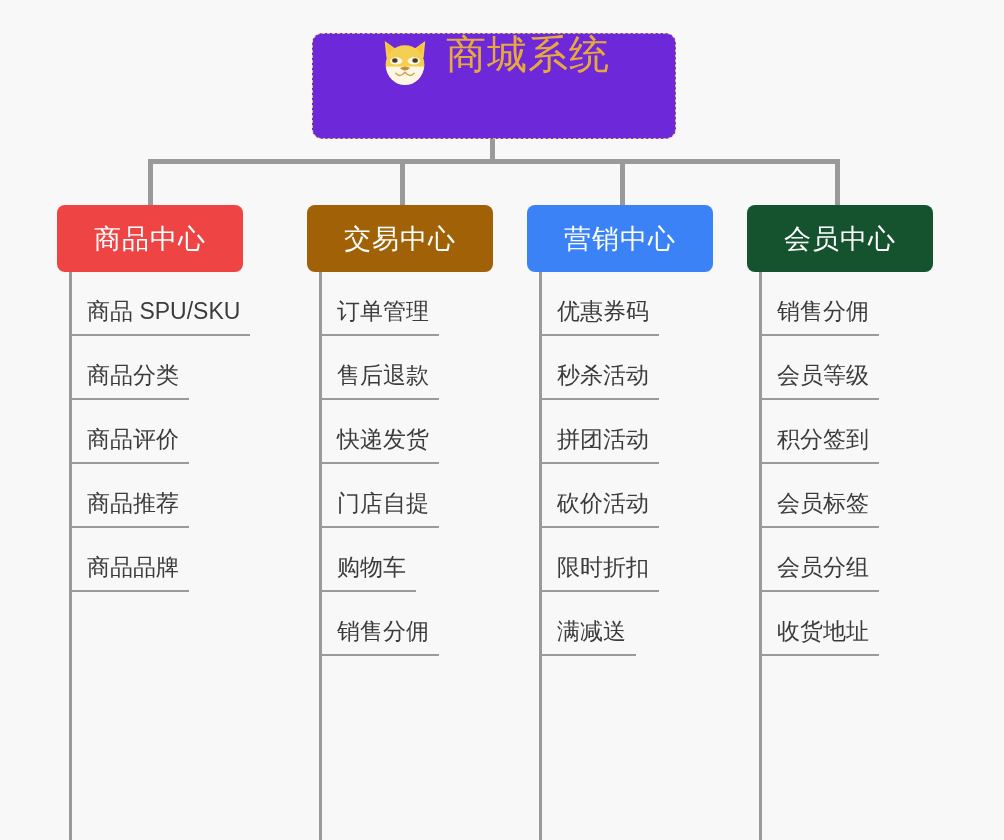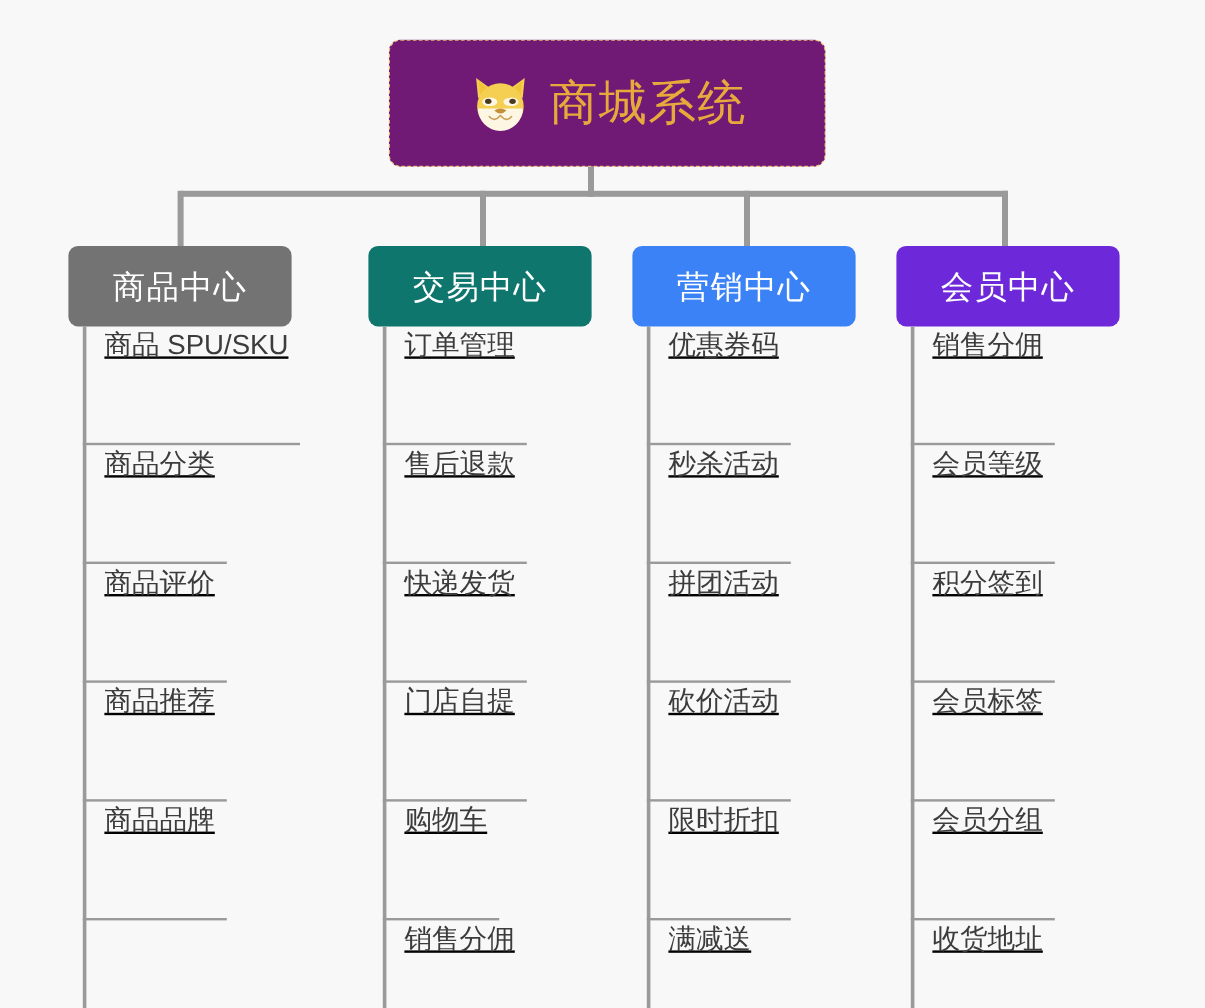"商城系统" .root-node { align-items: center -> flex-start; background: #701a75 -> #6d28d9; left: 324px -> 312px }
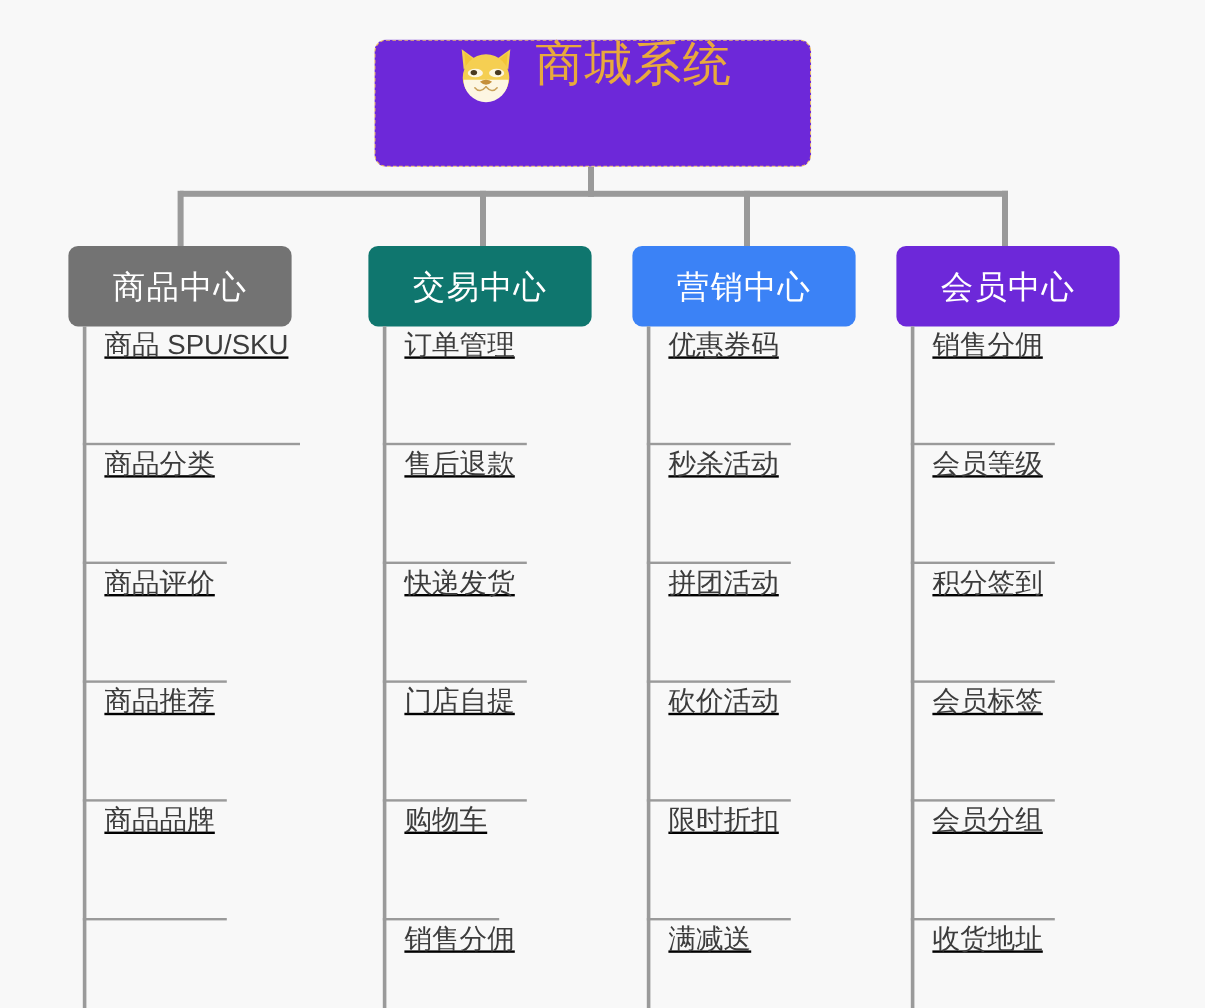"商品中心" div.branch-header { background: #737373 -> #ef4444 }
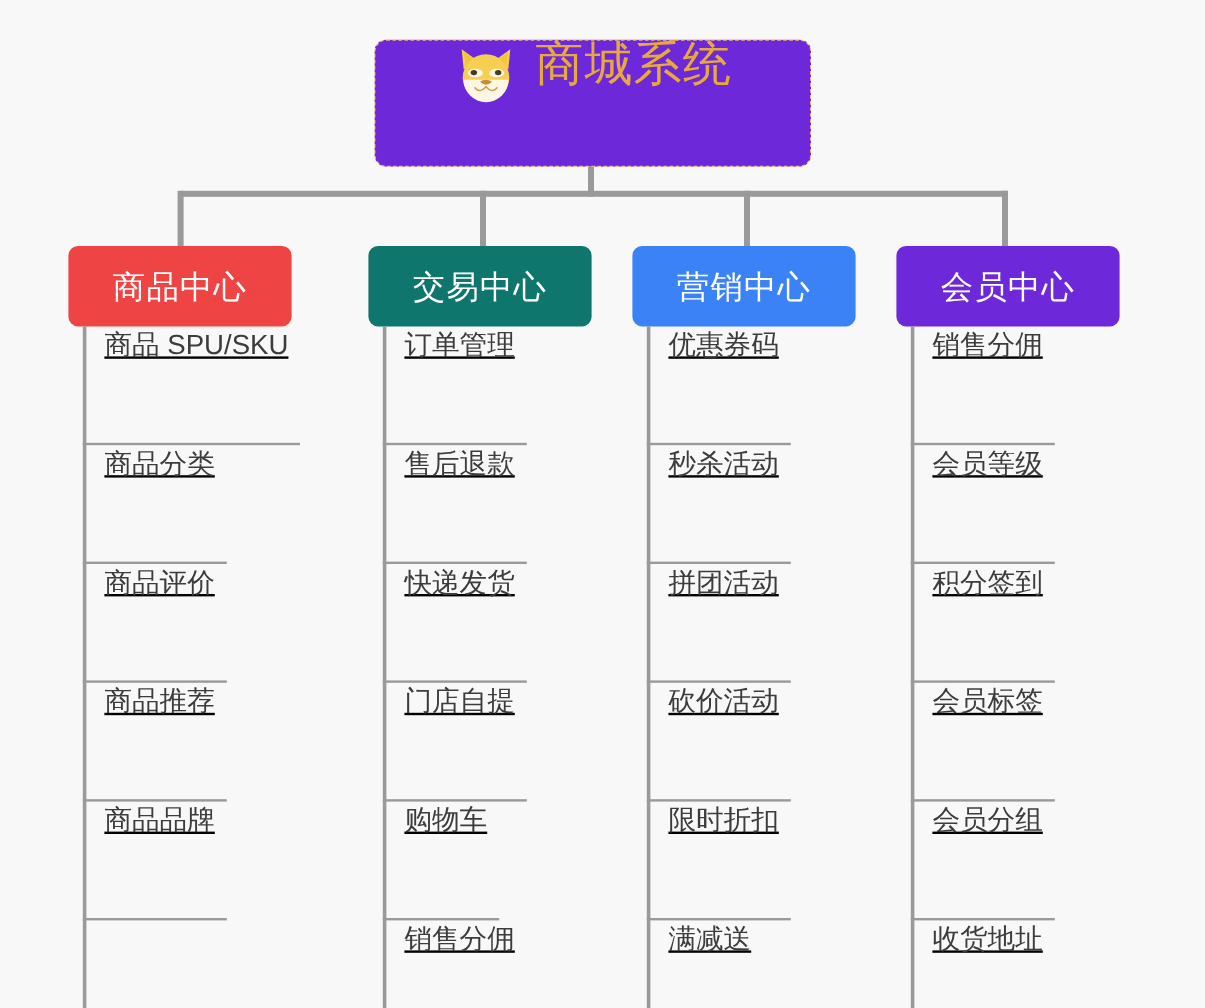"交易中心" div.branch-header { background: #0f766e -> #a16207 }
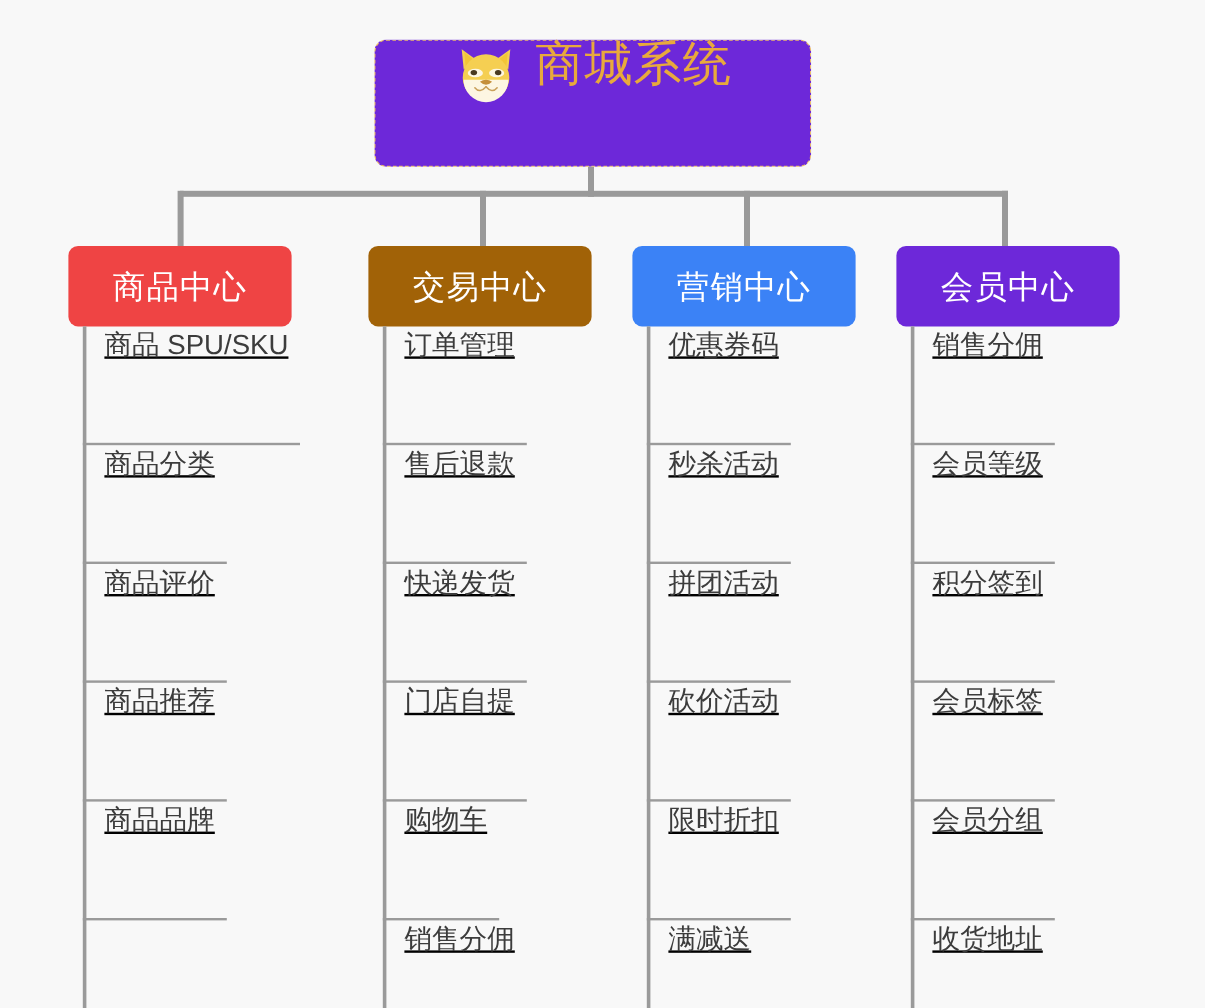"会员中心" div.branch-header { background: #6d28d9 -> #14532d }
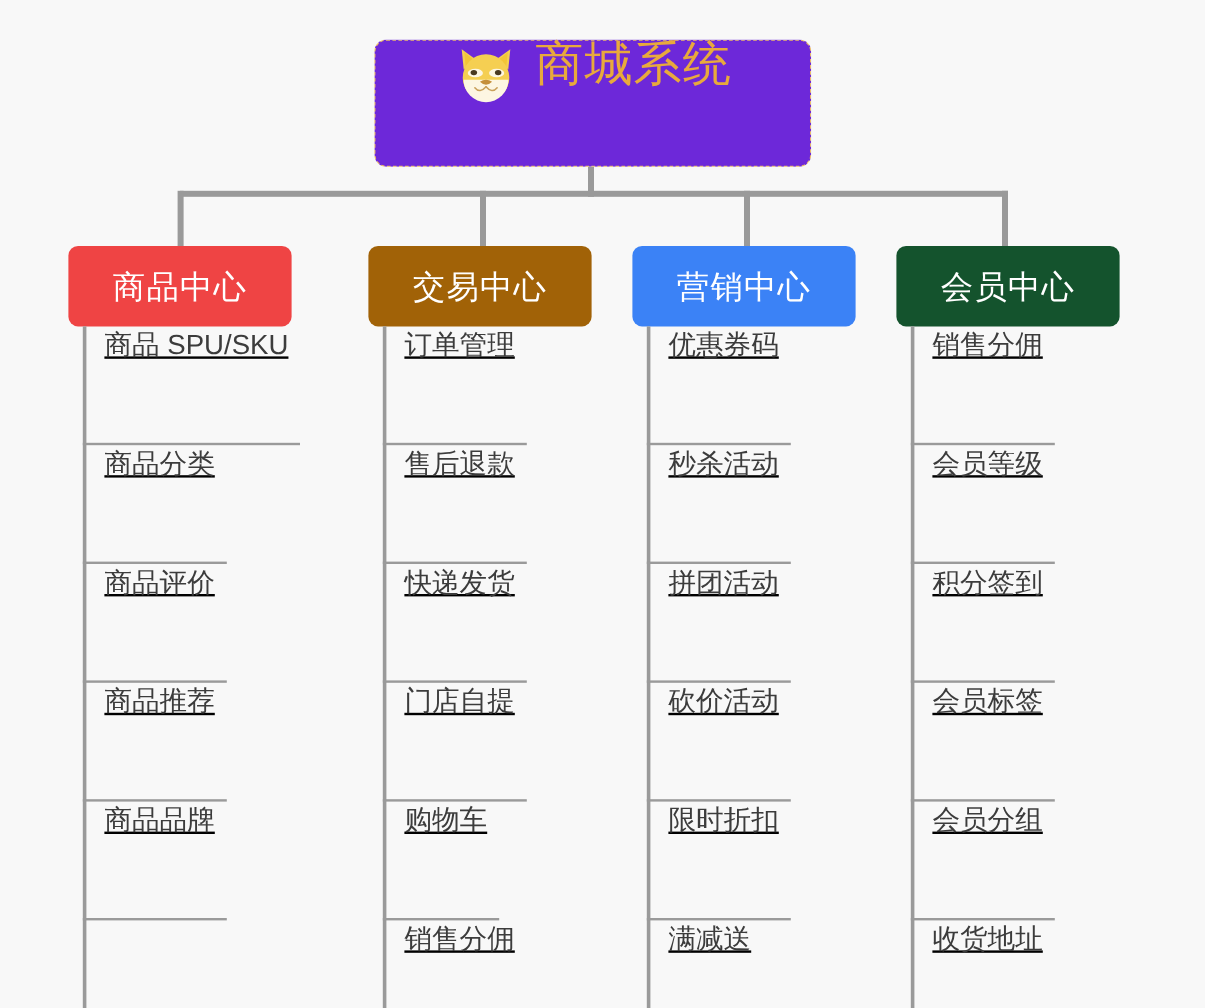"商品 SPU/SKU" .leaf { align-items: none -> flex-end; height: 99px -> 64px; text-decoration: underline -> none }
